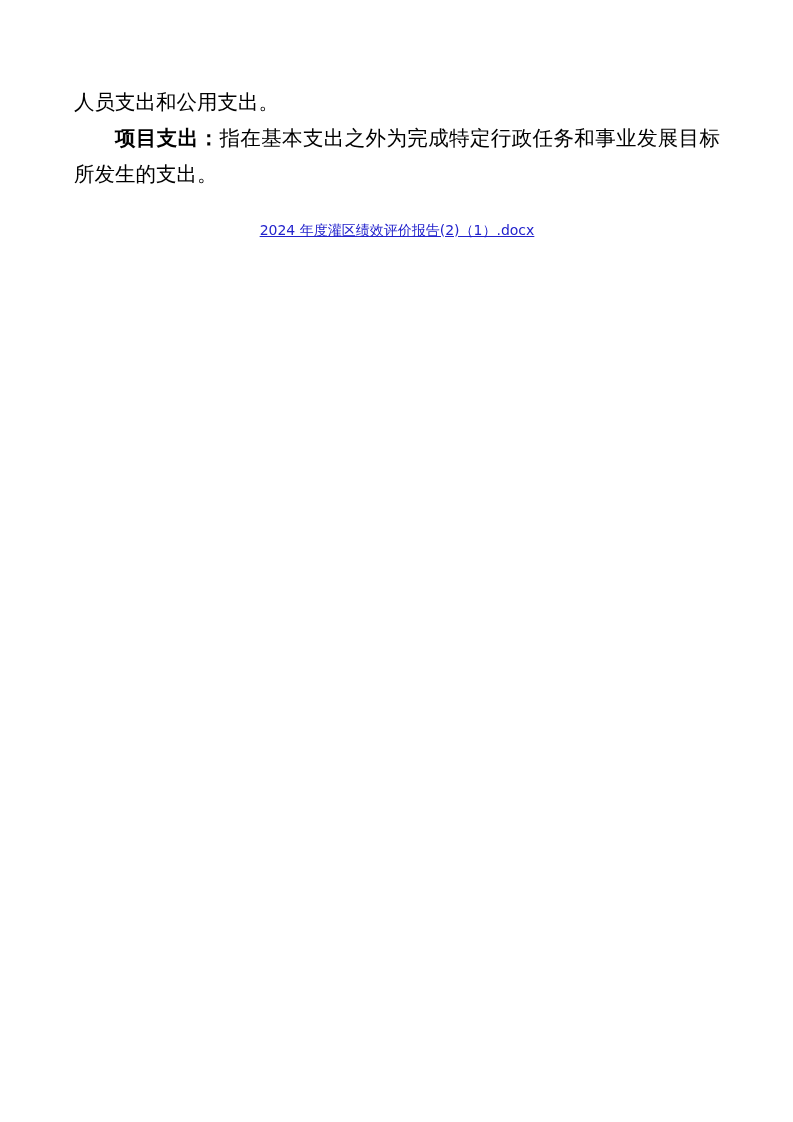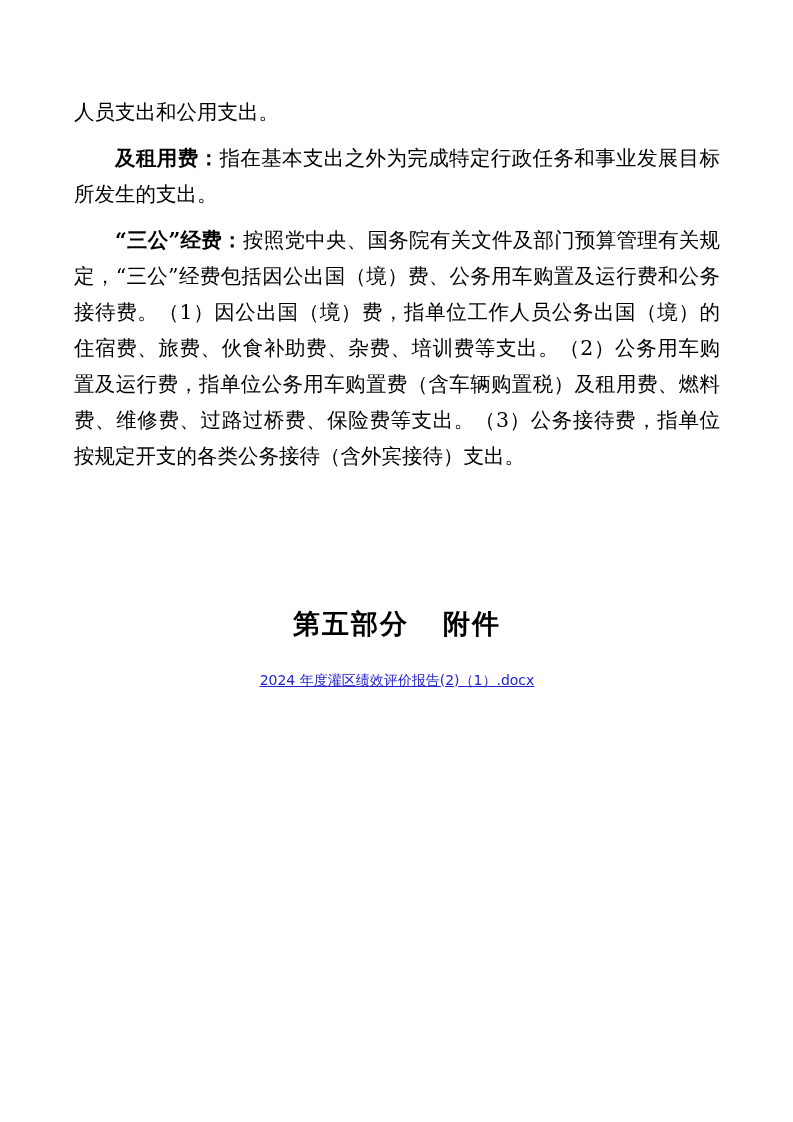"人员支出和公用支出。" p.para { margin: 10px 0 0 0 -> 0 0 0 0 }
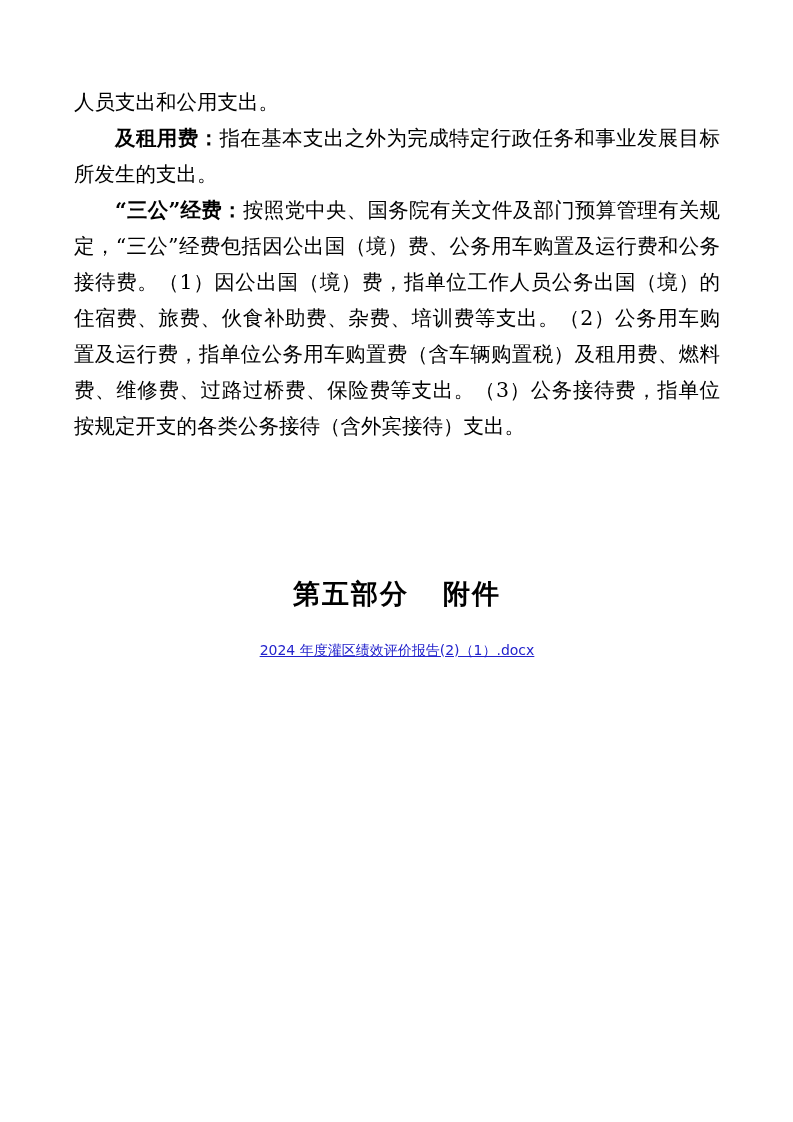"及租用费：" span.lead { text: 及租用费 -> 项目支出 }
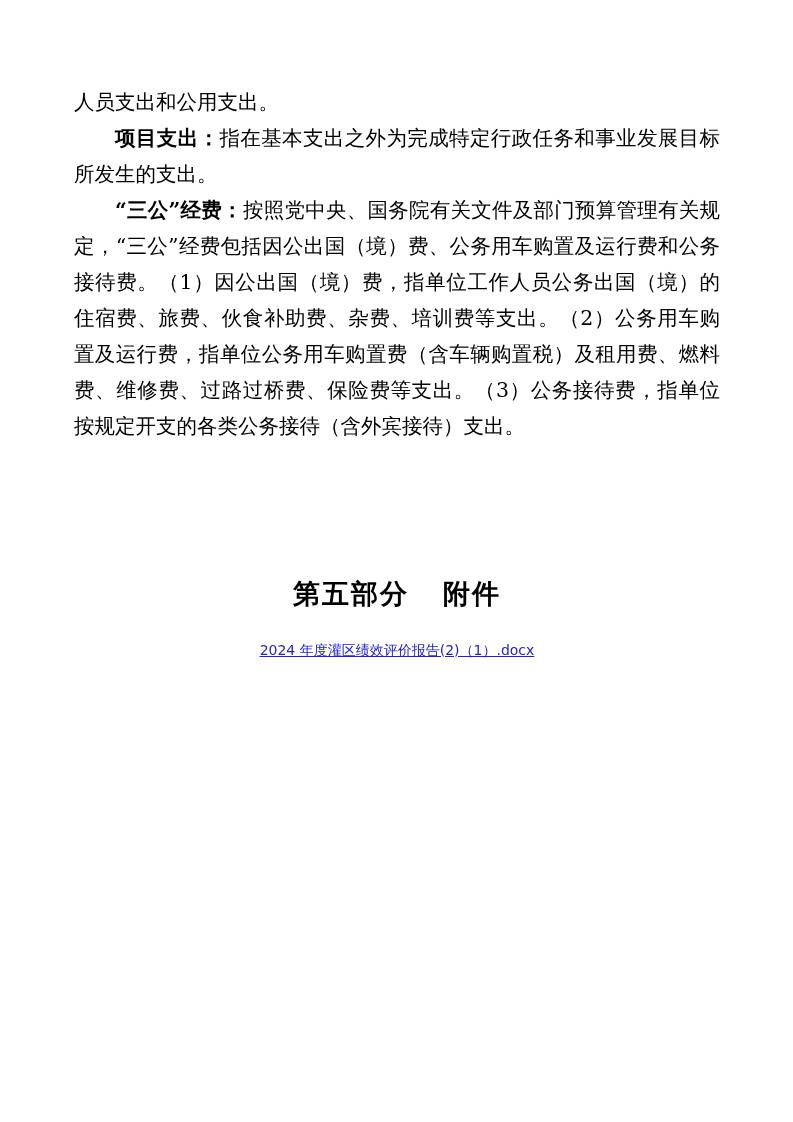"“三公”经费：按照党中央、国务院有关文件及部门预算管理有关规定，“三公”经费包括" p.para { html: <p> <span>“三公”经费：</span><span>按照党中央、国务院有关文件及部门预算管理有关规定，“三公”经费包括因公出国（境）费、公务用车购置及运行费和公务接待费。（1）因公出国（境）费，指单位工作人员公务出国（境）的住宿费、旅费、伙食补助费、杂费、培训费等支出。（2）公务用车购置及运行费，指单位公务用车购置费（含车辆购置税）及租用费、燃料费、维修费、过路过桥费、保险费等支出。（3）公务接待费，指单位按规定开支的各类公务接待（含外宾接待）支出。</span> </p> -> none }
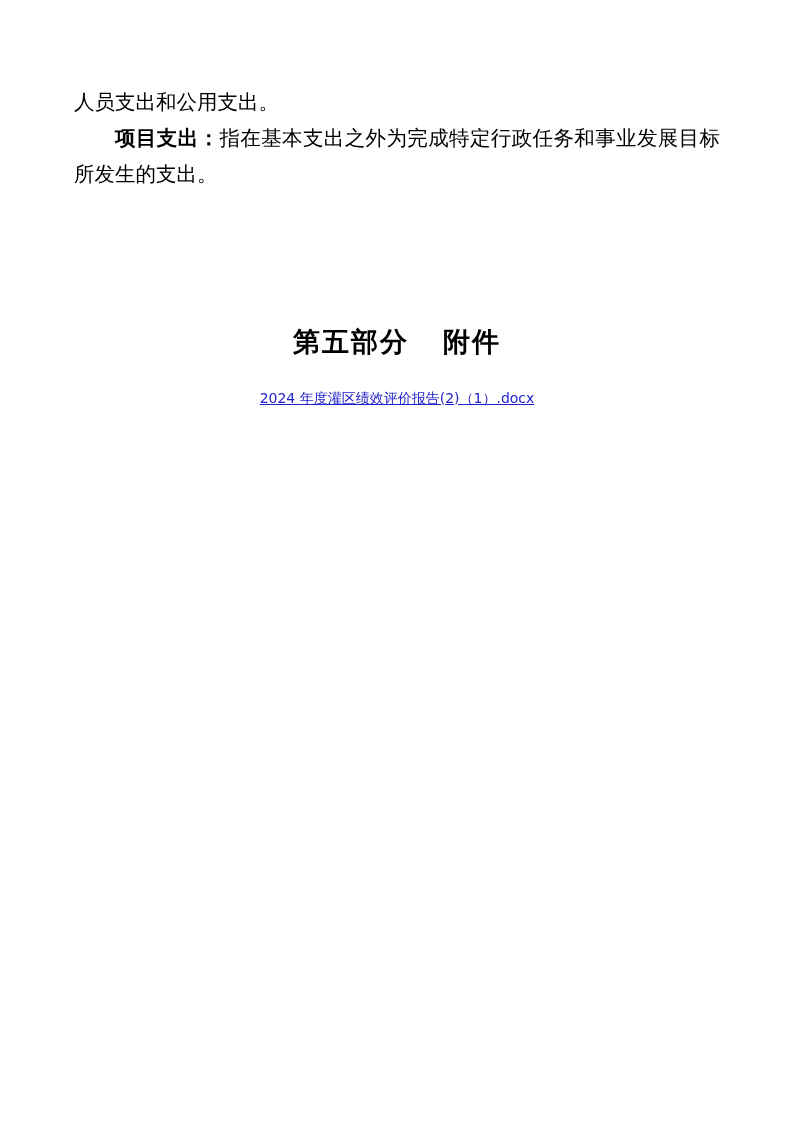"第五部分 附件" div.section-title { html: <div> <span>第五部分</span><span></span><span>附件</span> </div> -> none }
